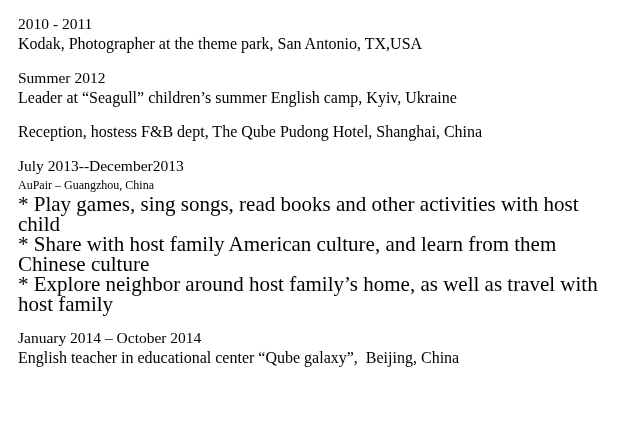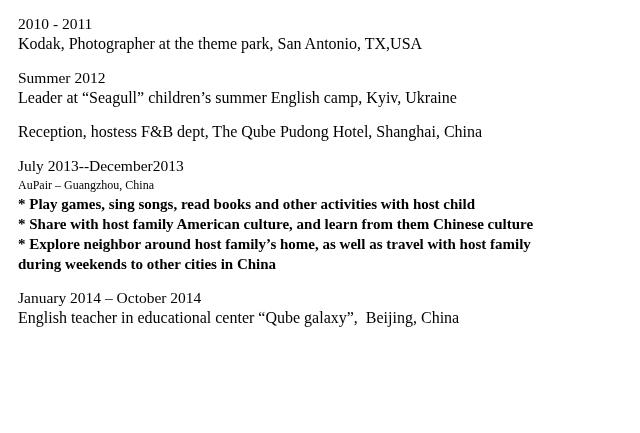"* Play games, sing songs," .line.bullet { font-size: 15px -> 21px; font-weight: bold -> none }
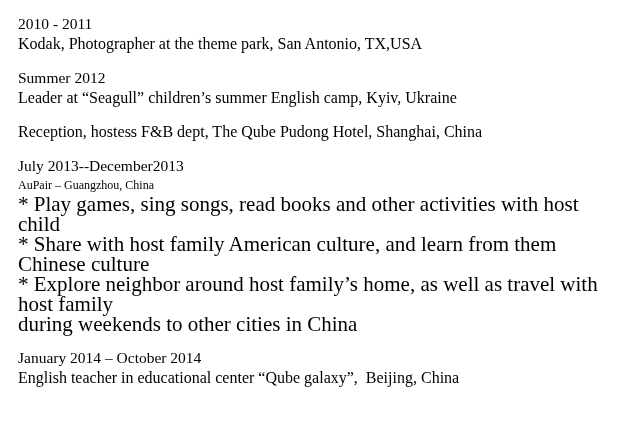"during weekends to other cities" div.line { html: <div>during weekends to other cities in China</div> -> none }
